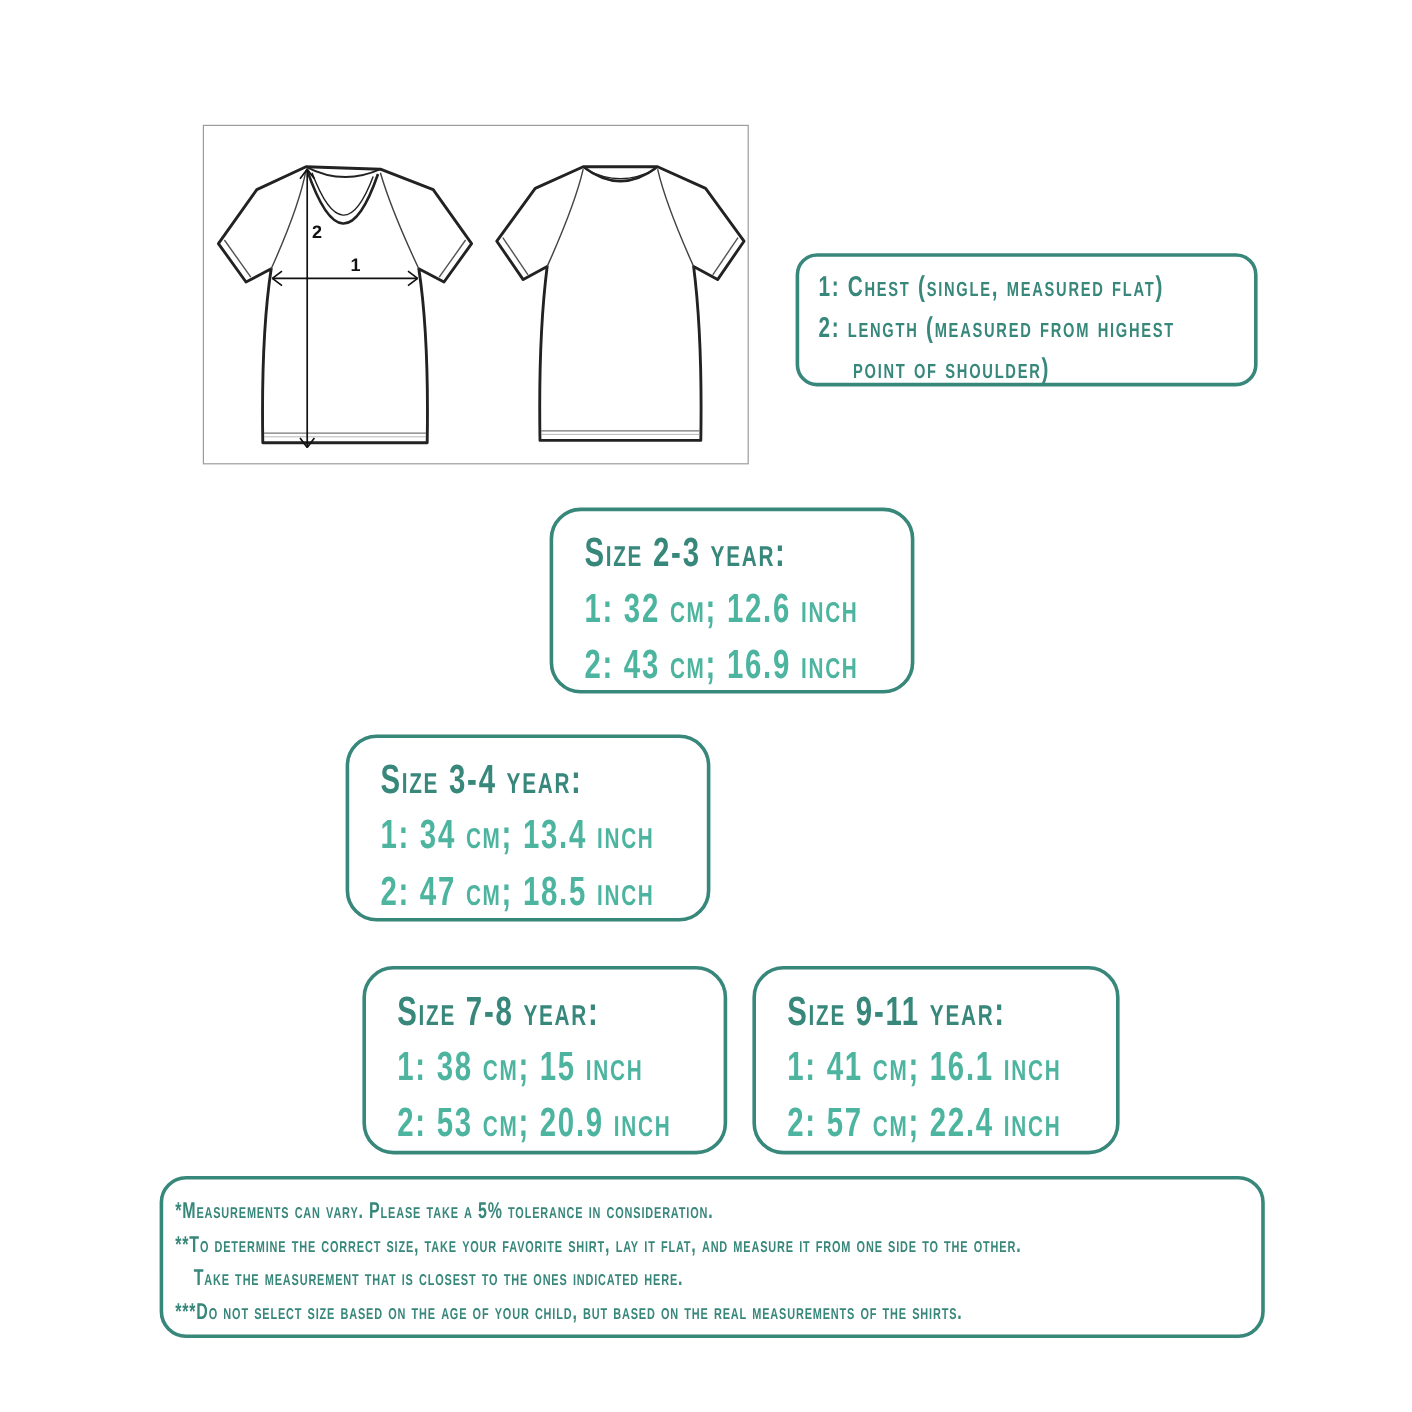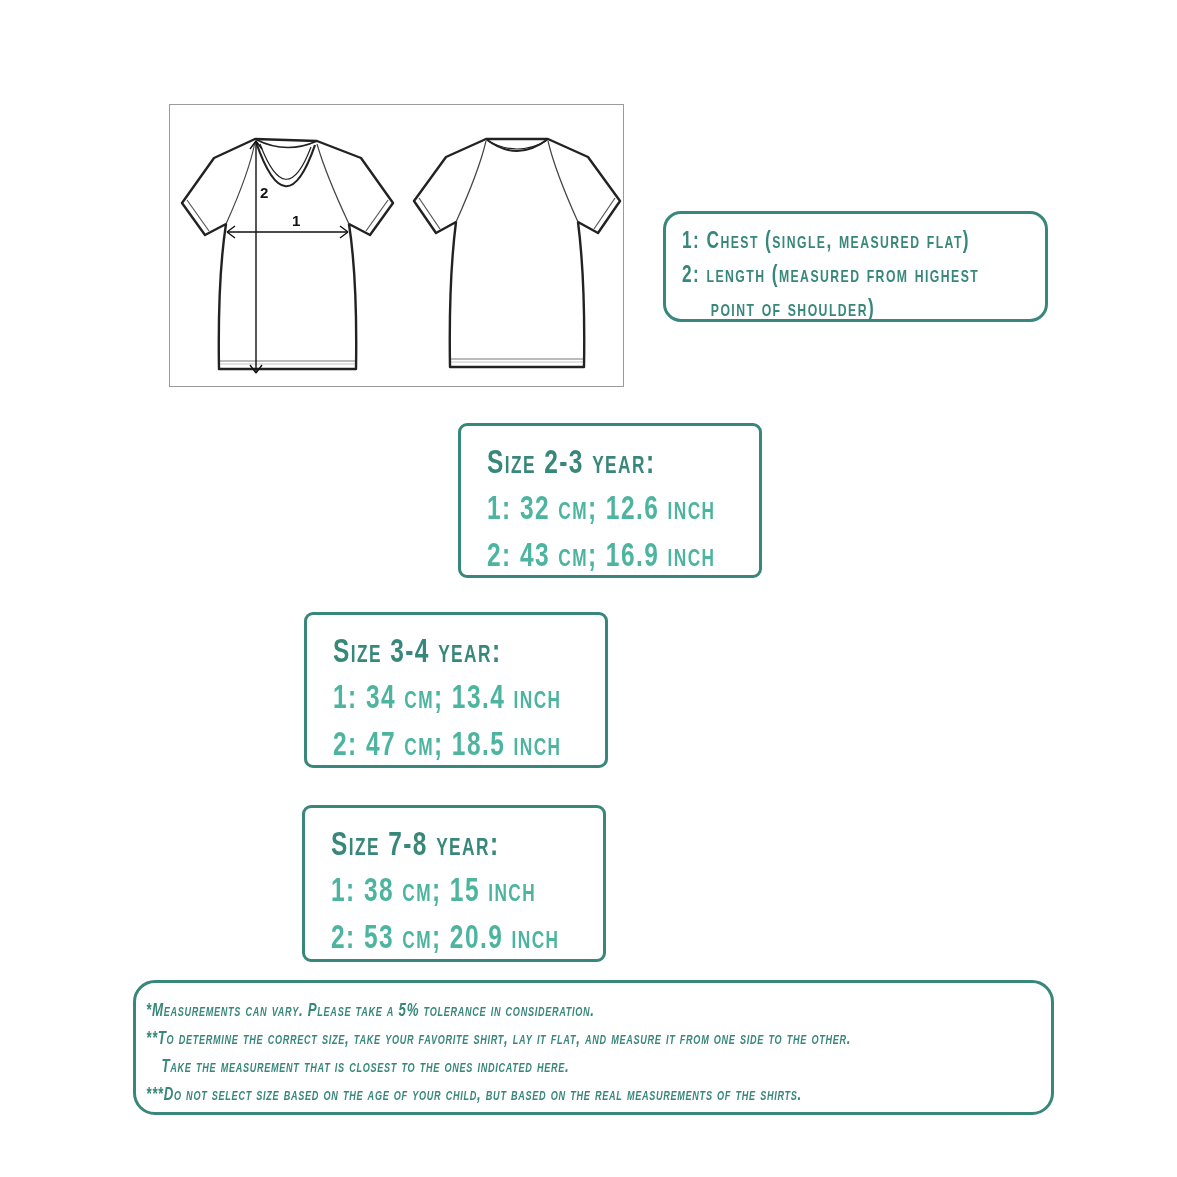"Size 2-3 year:" .size-box { border-radius: 9px -> 26px }
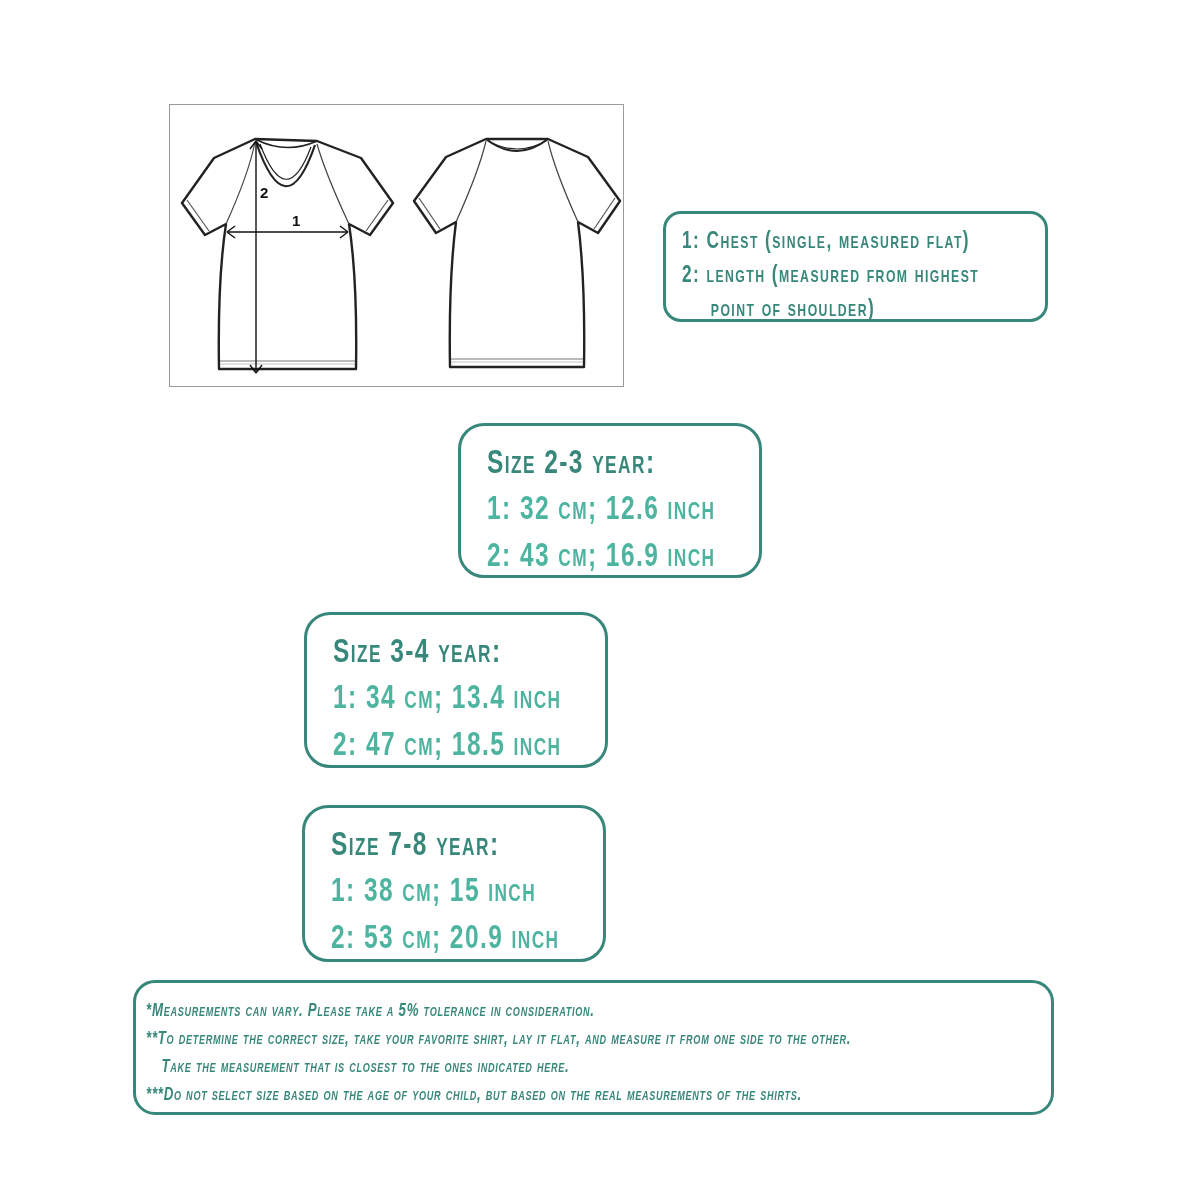"Size 3-4 year:" .box-3-4 { left: 304px -> 288px }
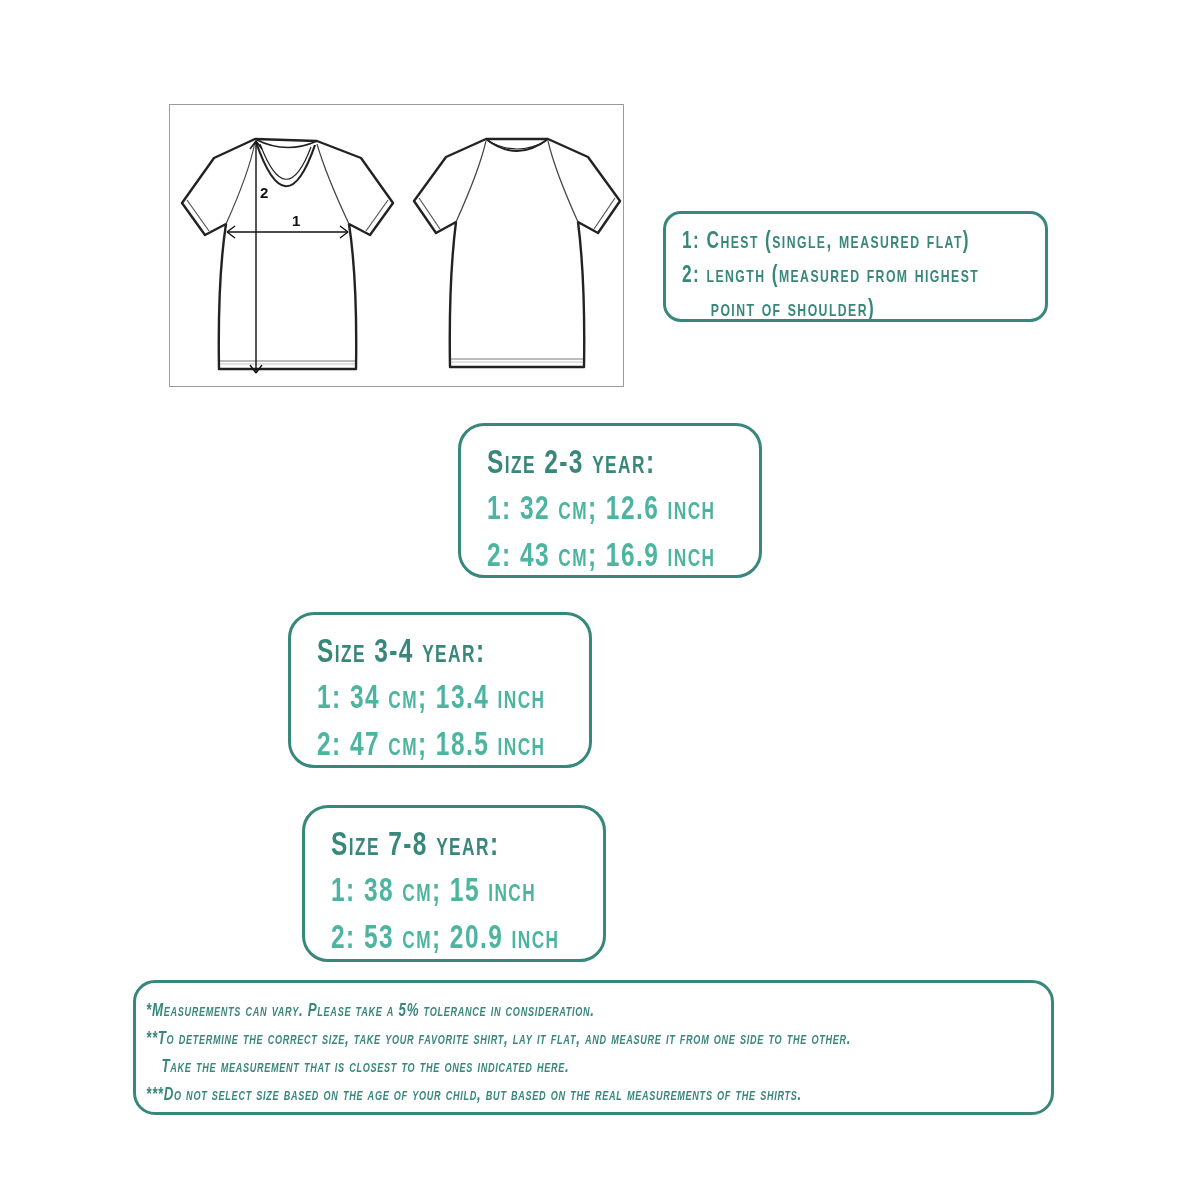"Size 9-11 year:" div.roundbox { html: none -> <div> <div>Size 9-11 year:</div> <div>1: 41 cm; 16.1 inch</div> <div>2: 57 cm; 22.4 inch</div> </div> }
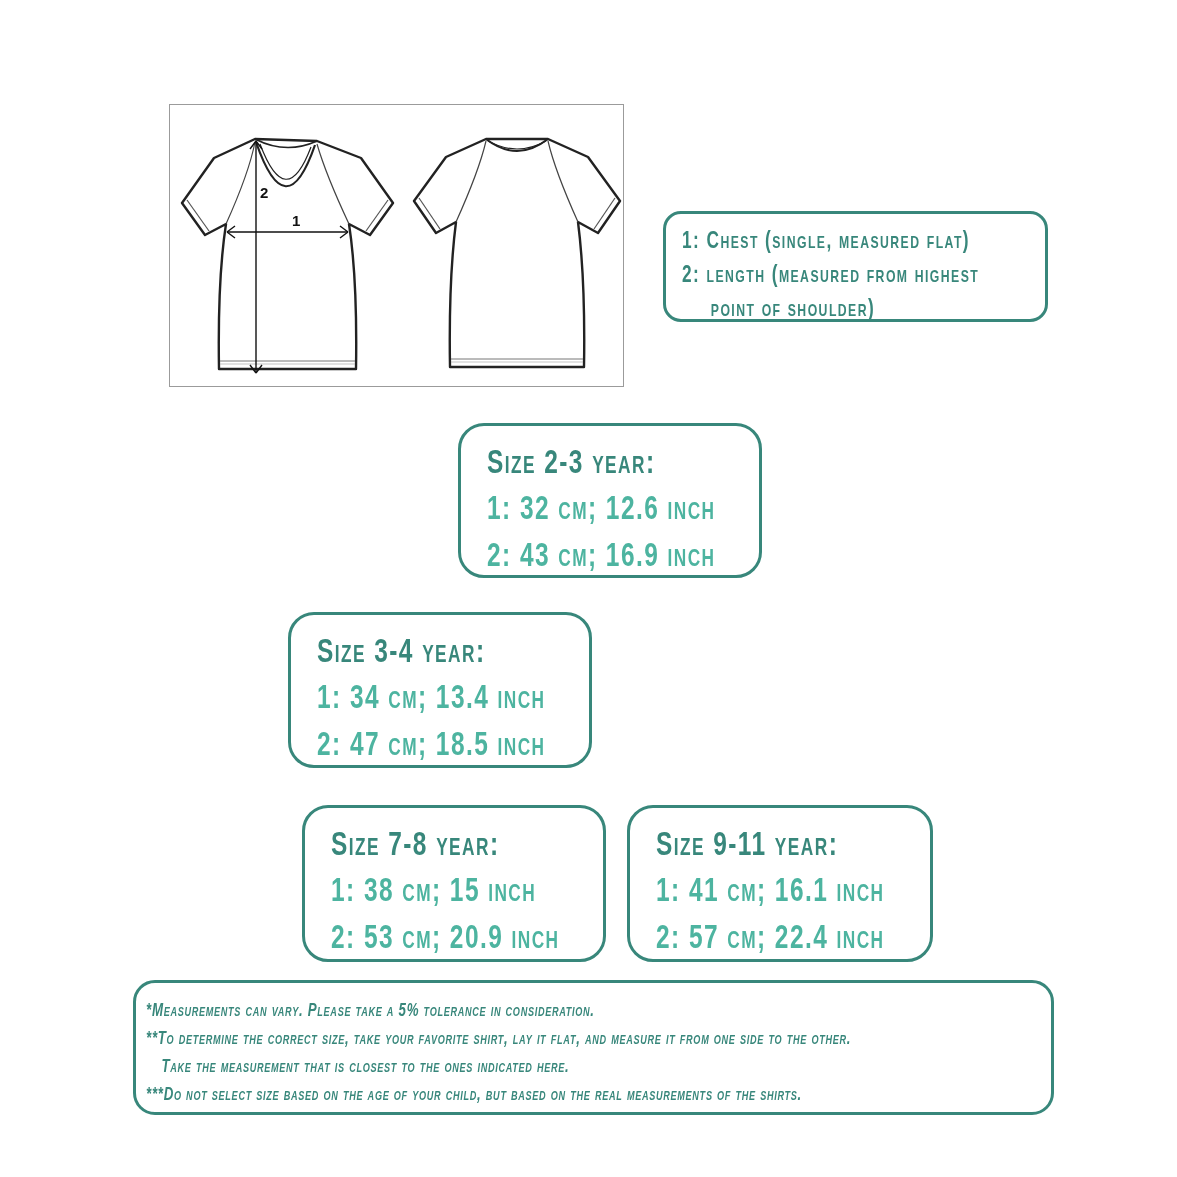"*Measurements can vary. Please take" .notes-box { font-style: italic -> none }
